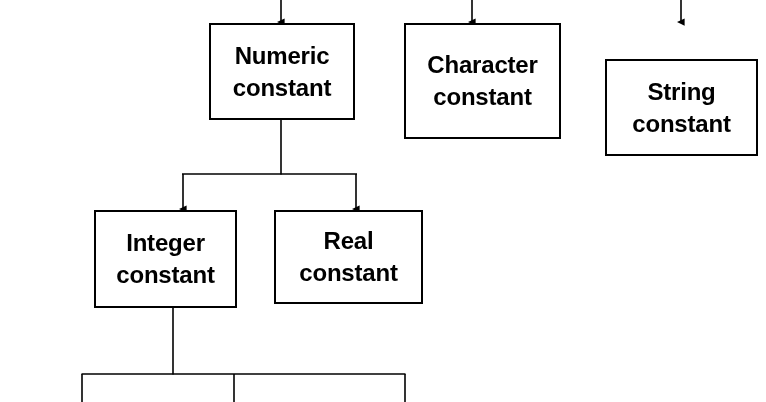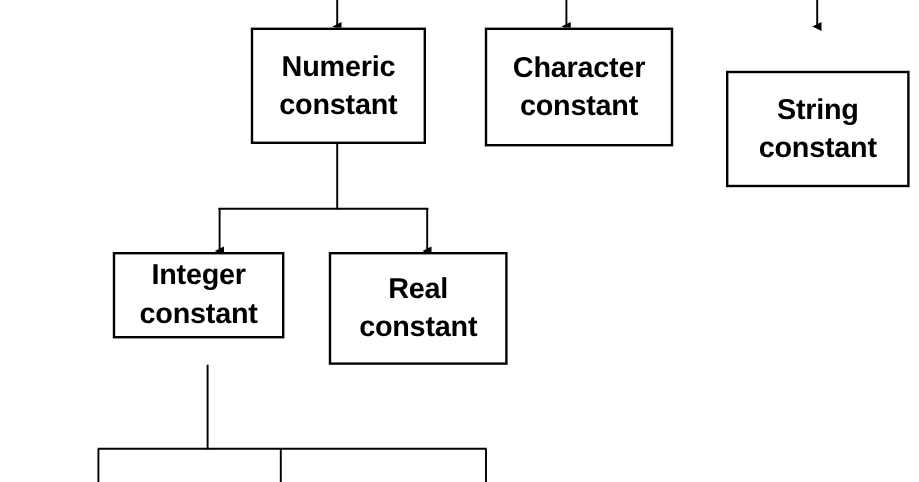"Character" div.node-box { height: 99px -> 116px }
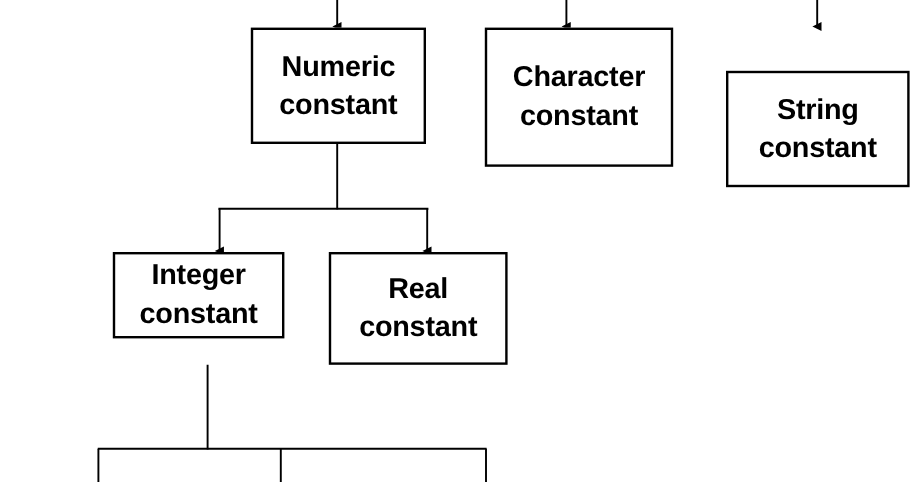"Integer" div.node-box { height: 72px -> 98px }
